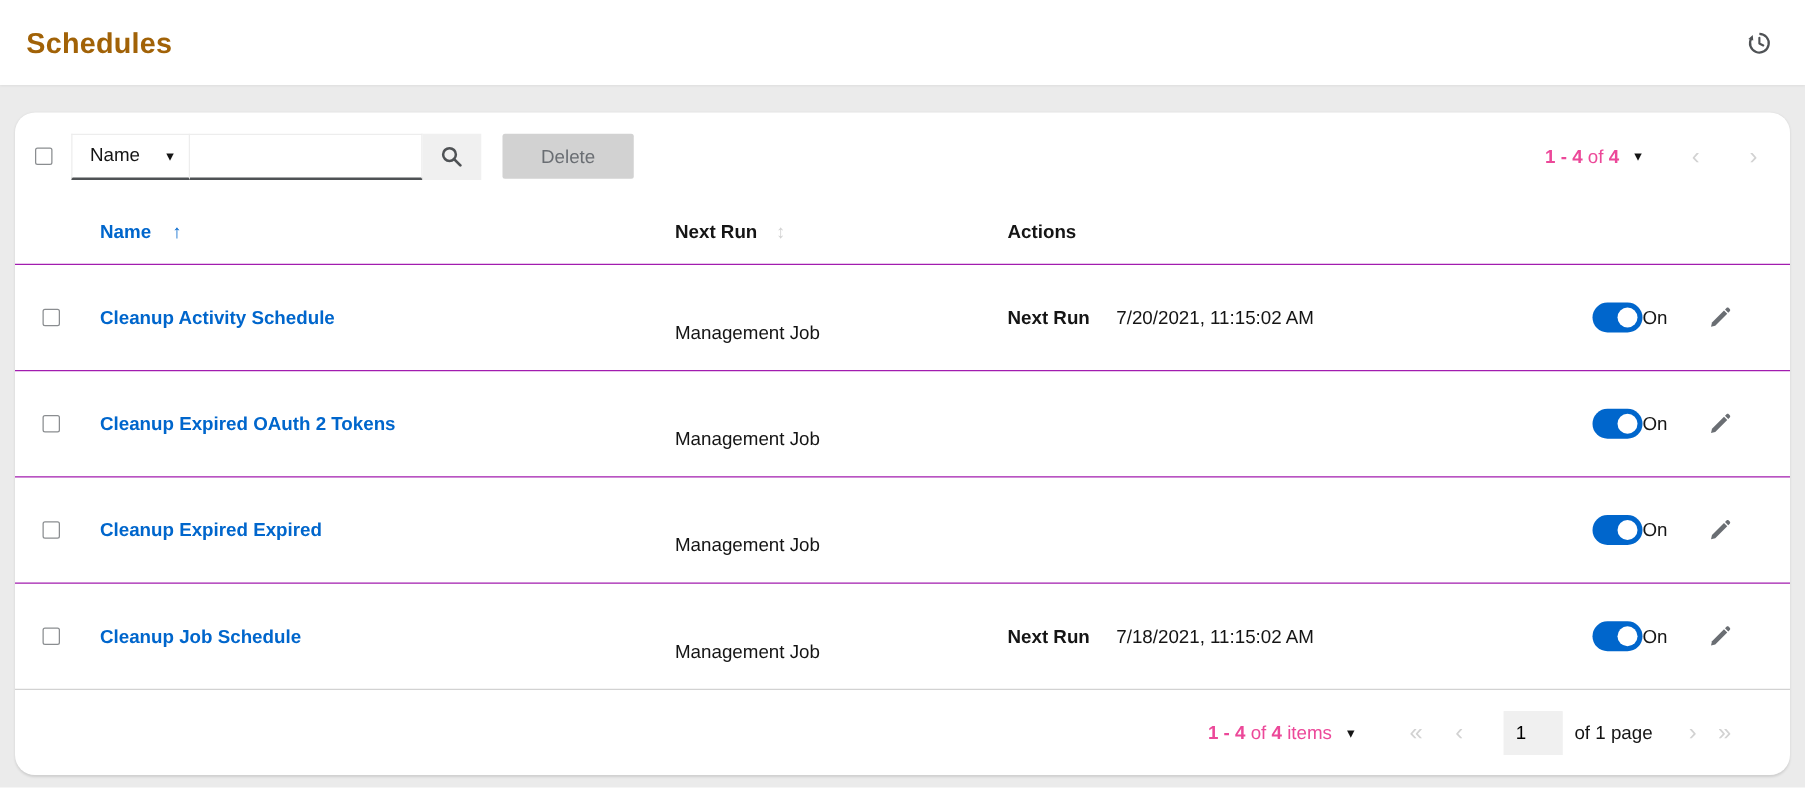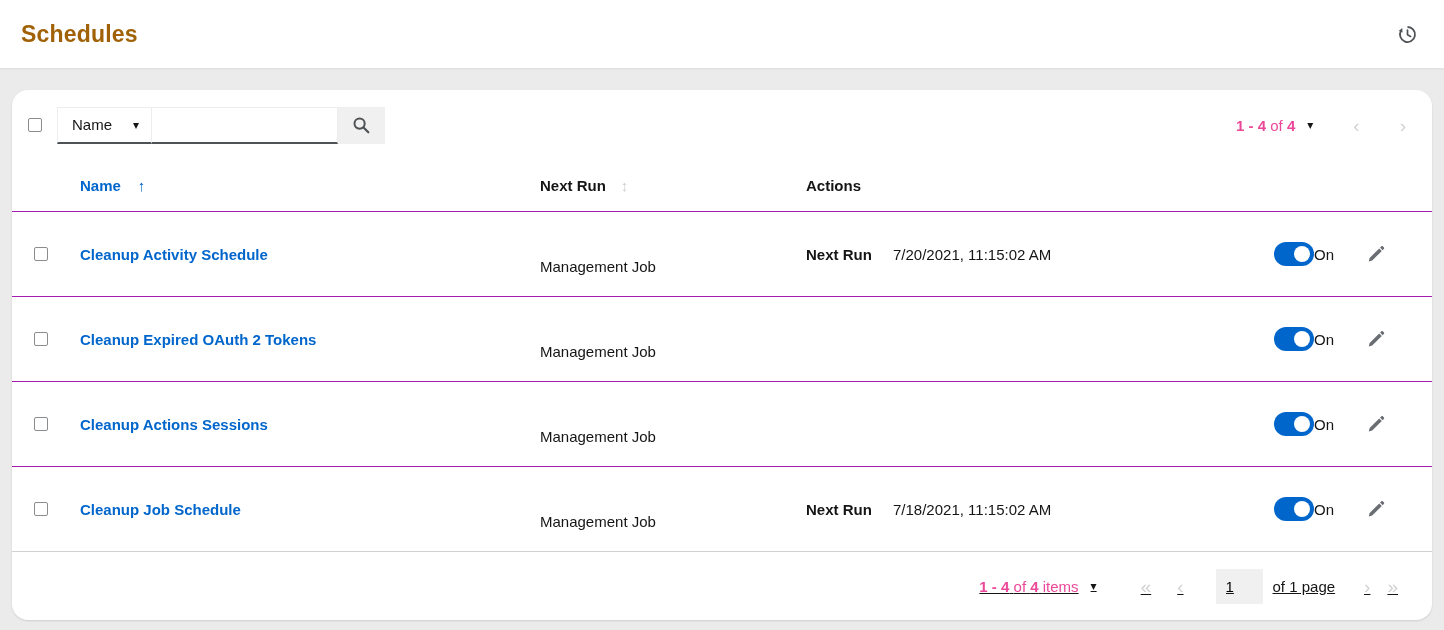"Delete" button.delete-btn { html: none -> <button>Delete</button> }
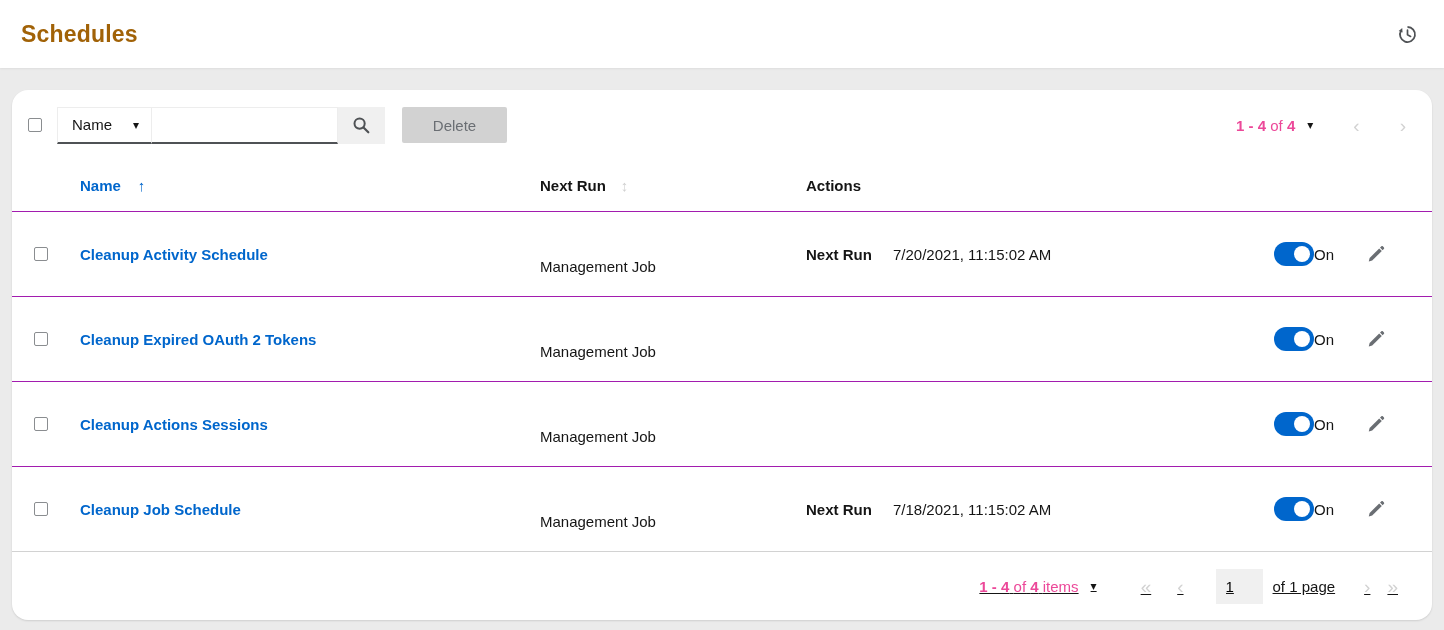"Cleanup Actions Sessions" a.row-link { text: Actions Sessions -> Expired Expired }
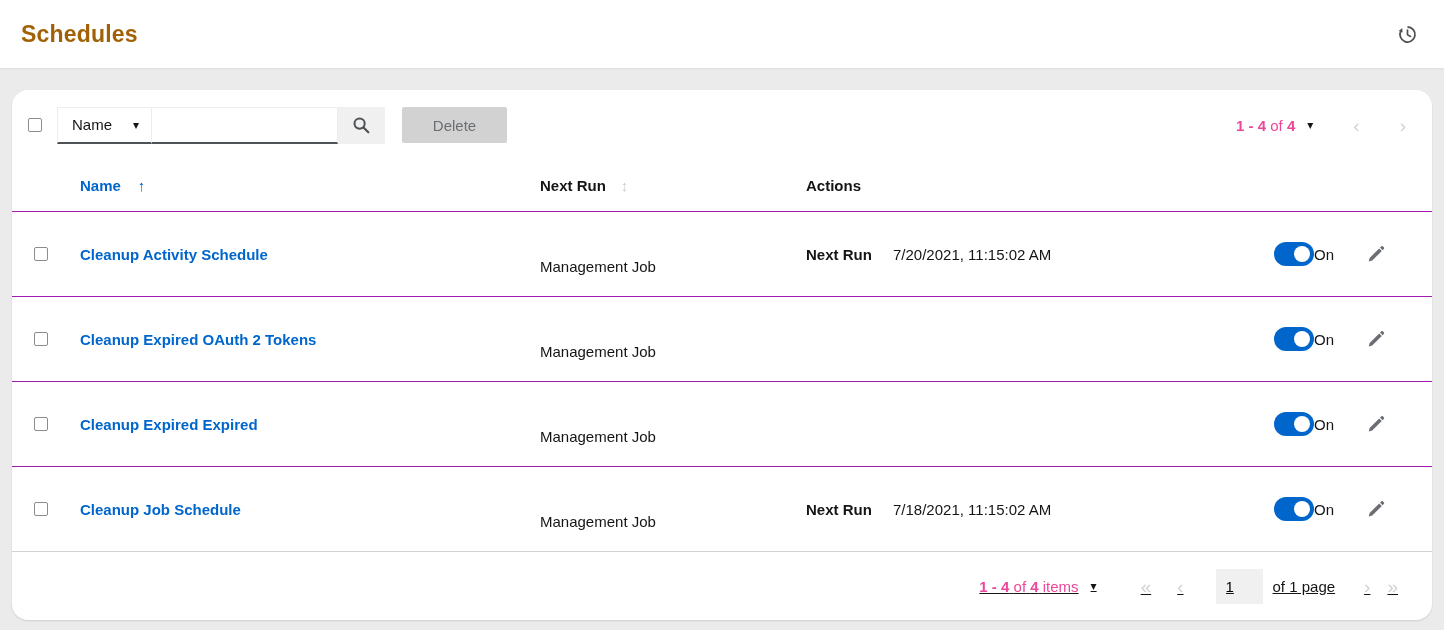"1 - 4 of 4 items" .tfooter { padding-right: 34px -> 47px; text-decoration: underline -> none }
